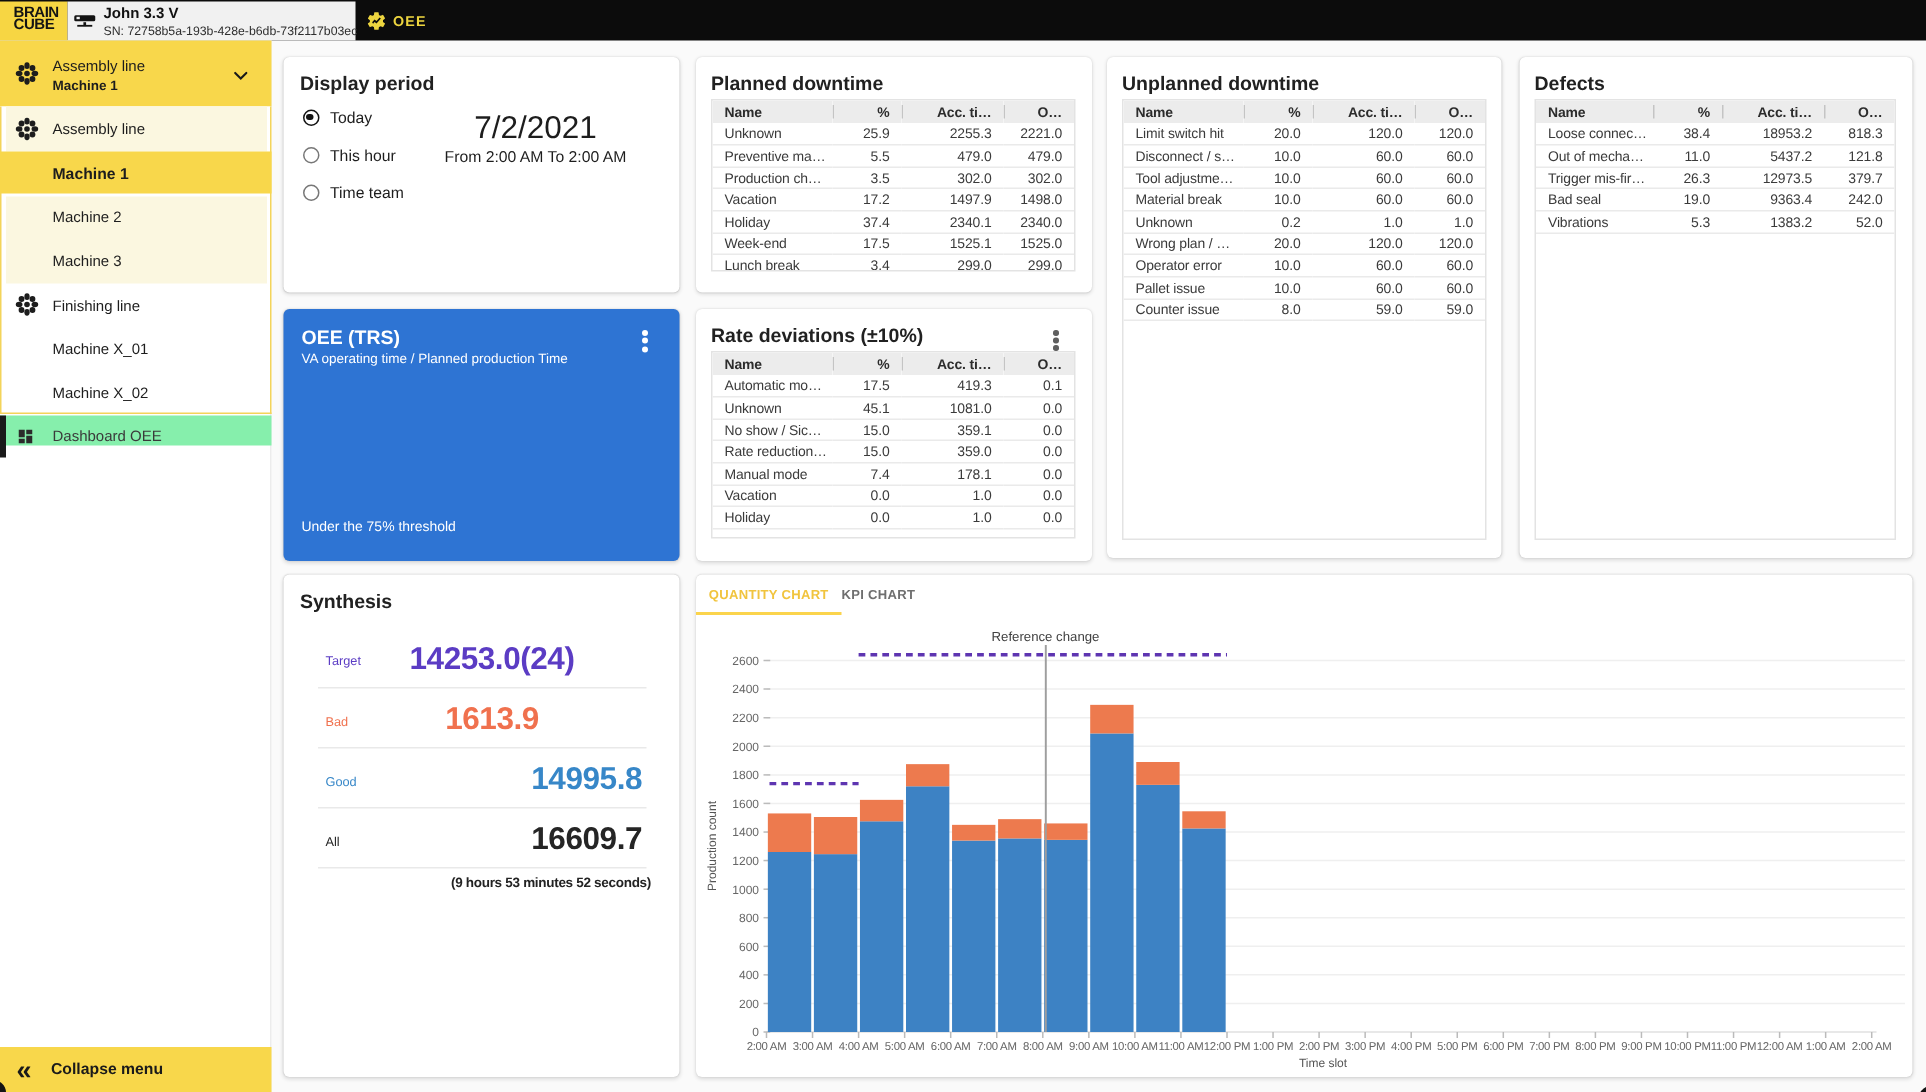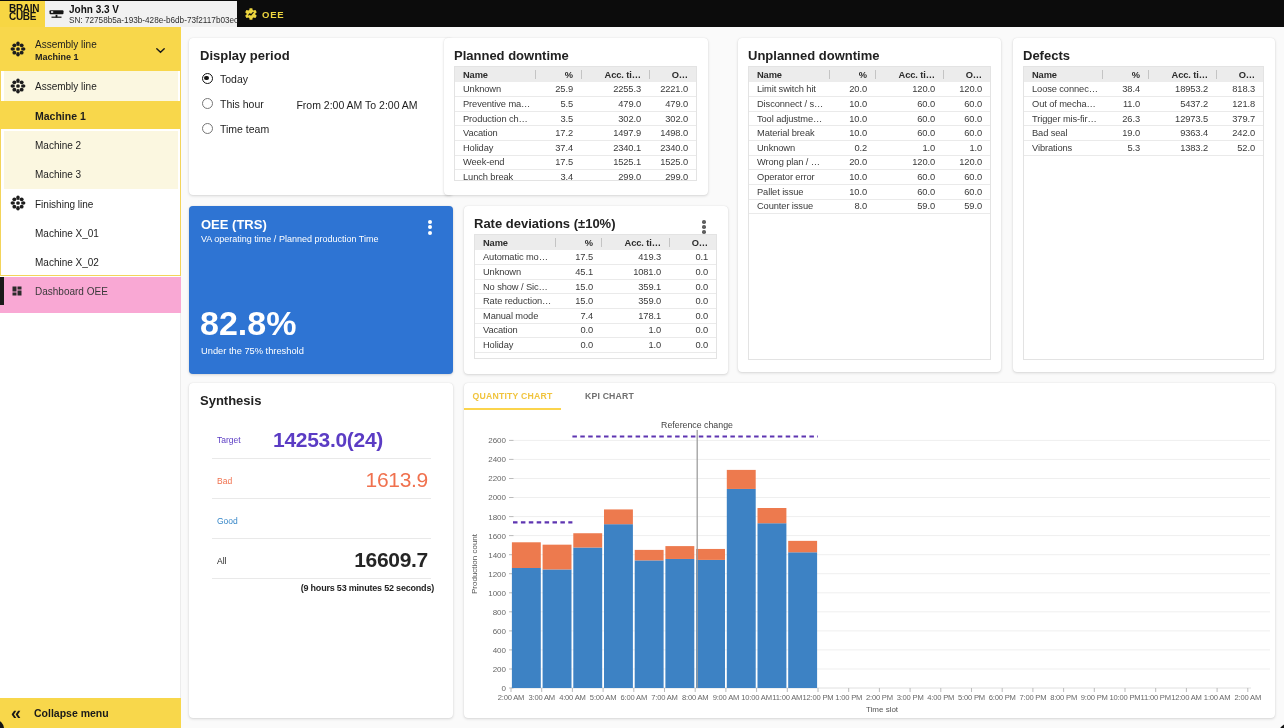"Planned downtime" div.card { left: 444px -> 464px }
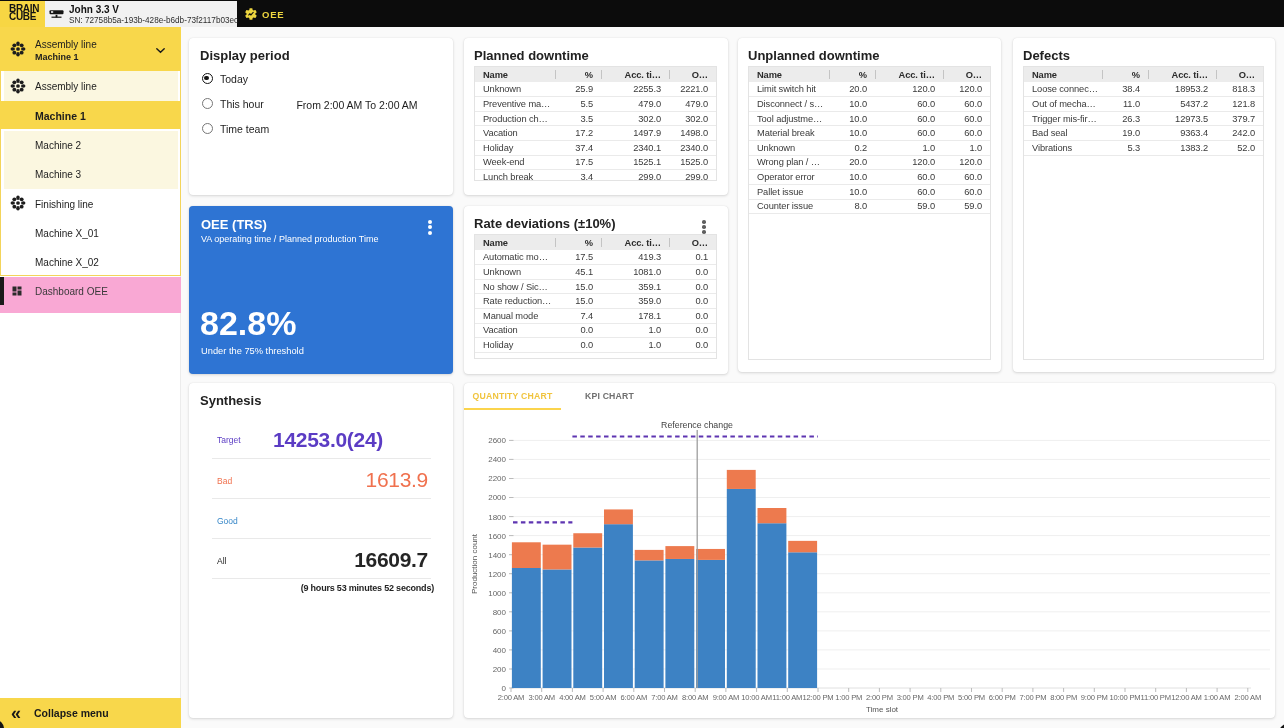"7/2/2021" div.abs { html: none -> <div>7/2/2021</div> }
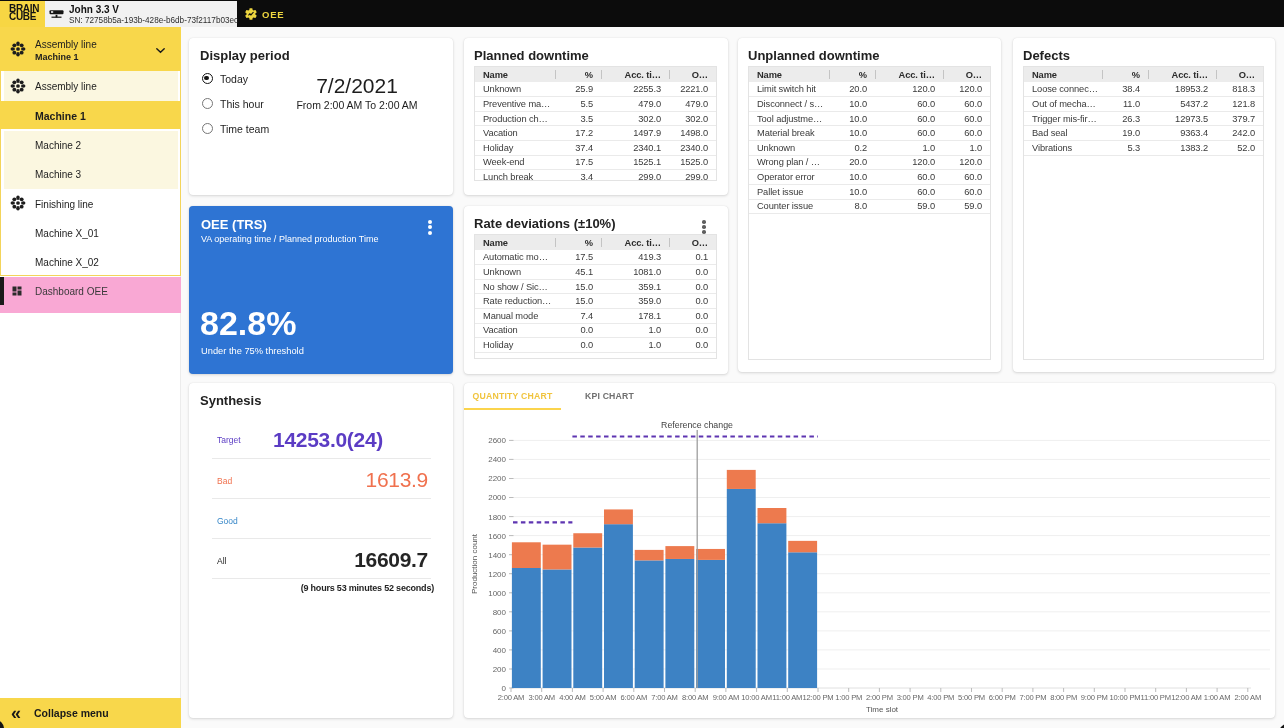"Dashboard OEE" div.sitem { background: #f9a8d4 -> #86efac; height: 36px -> 20px }
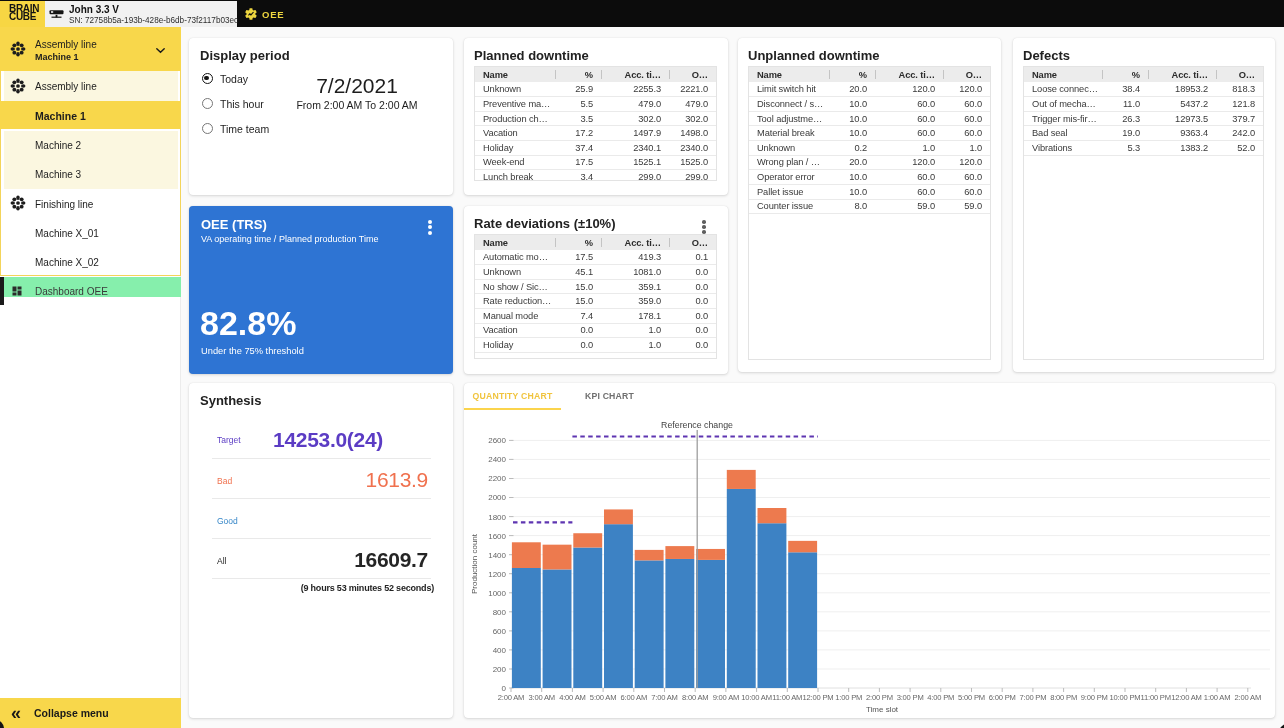"82.8%" div.abs { html: <div>82.8%</div> -> none }
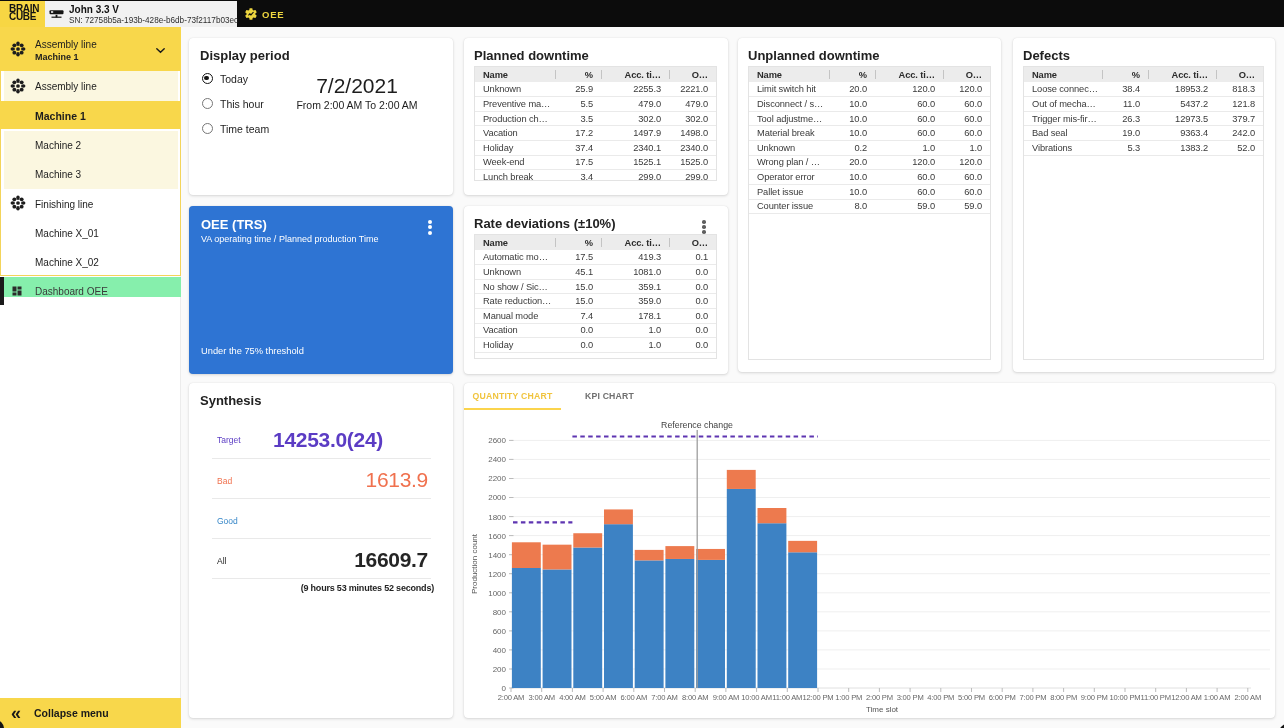"KPI CHART" div.abs { text-align: center -> none }
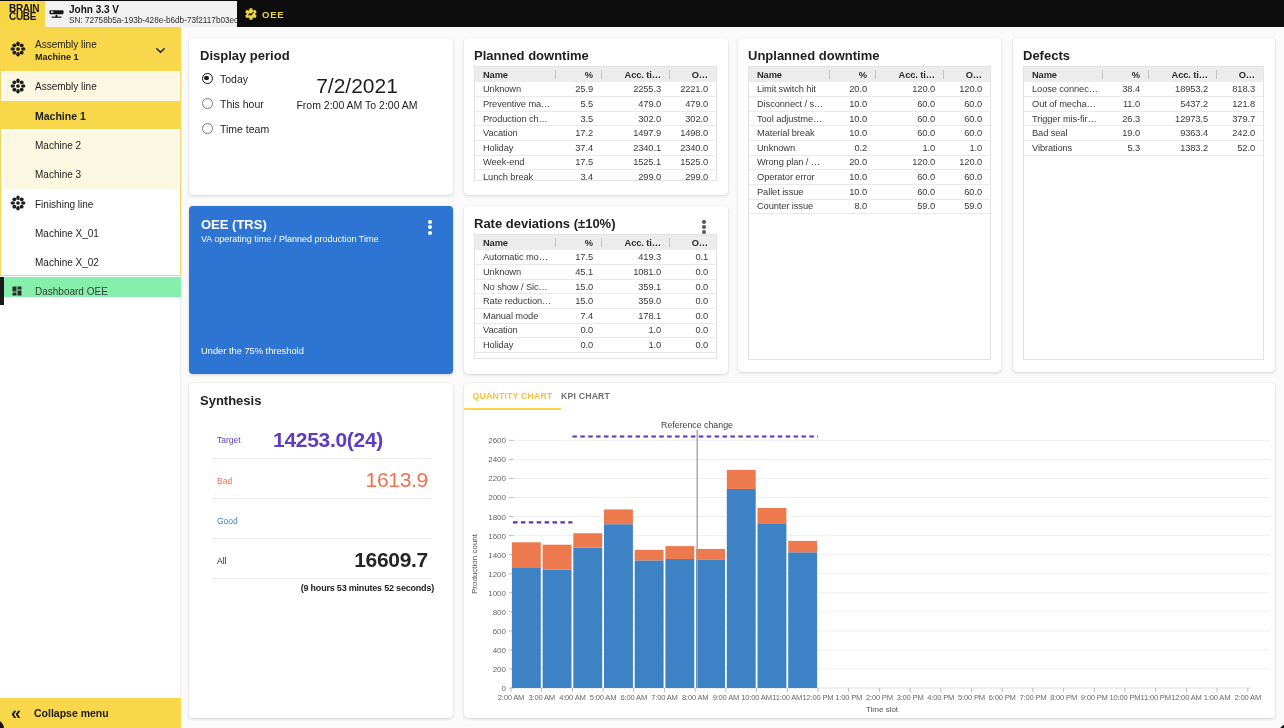"1613.9" div.abs { font-weight: normal -> bold; text-align: right -> center }
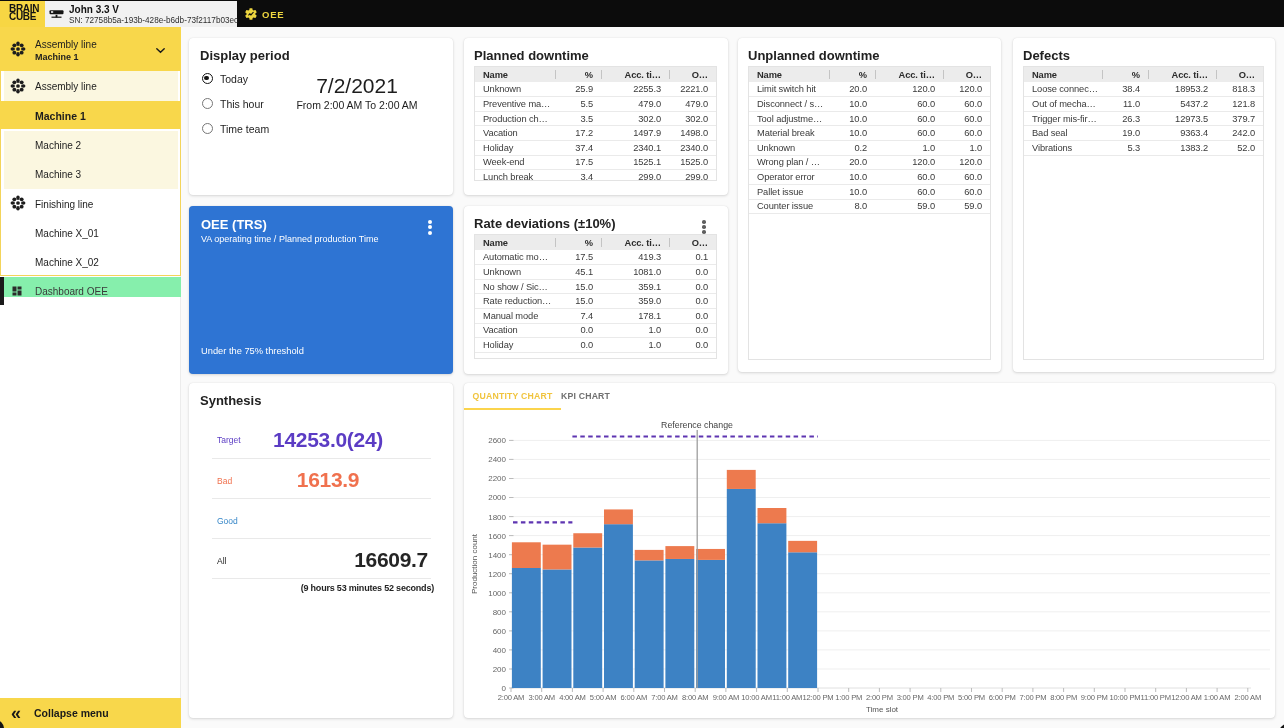"14995.8" div.abs { html: none -> <div>14995.8</div> }
